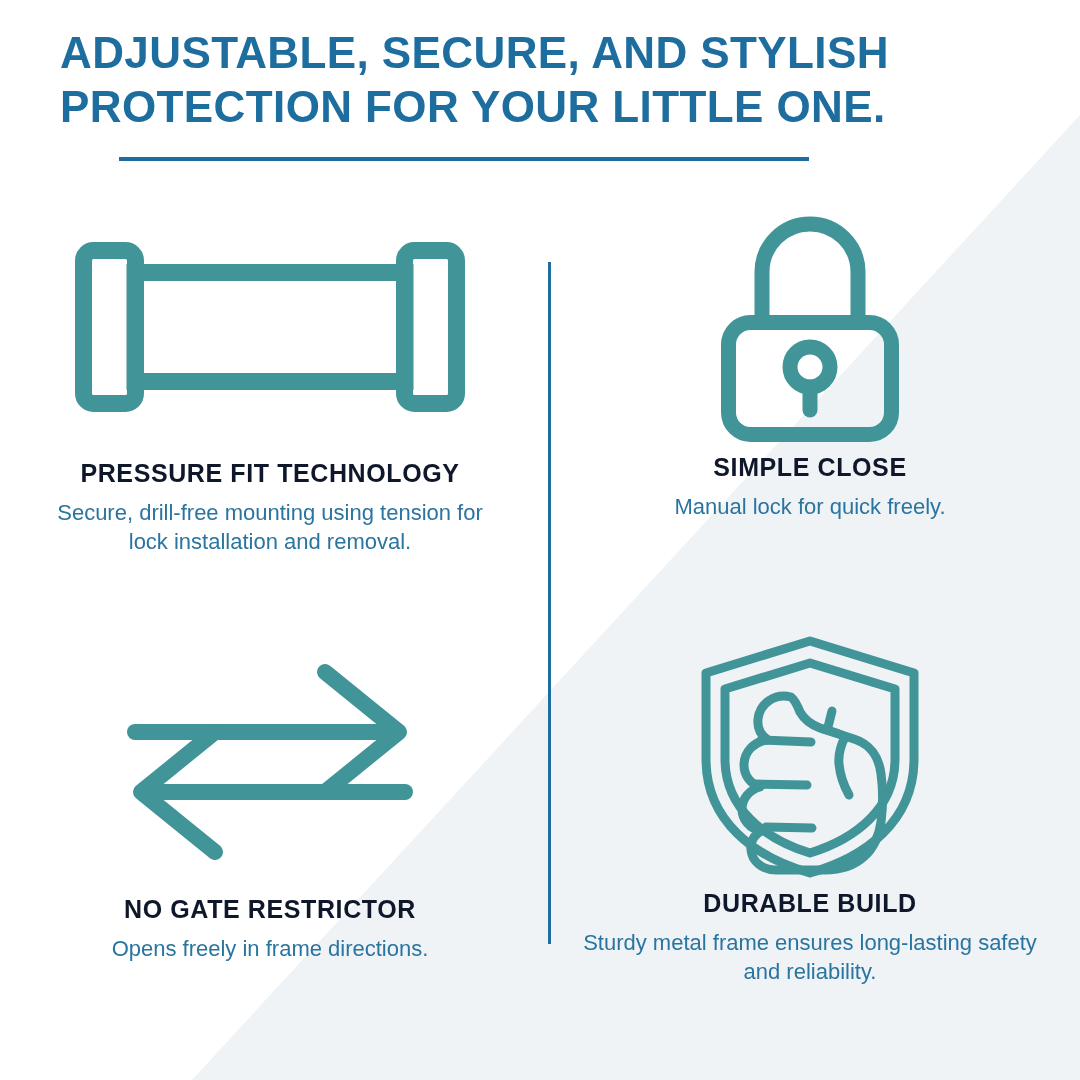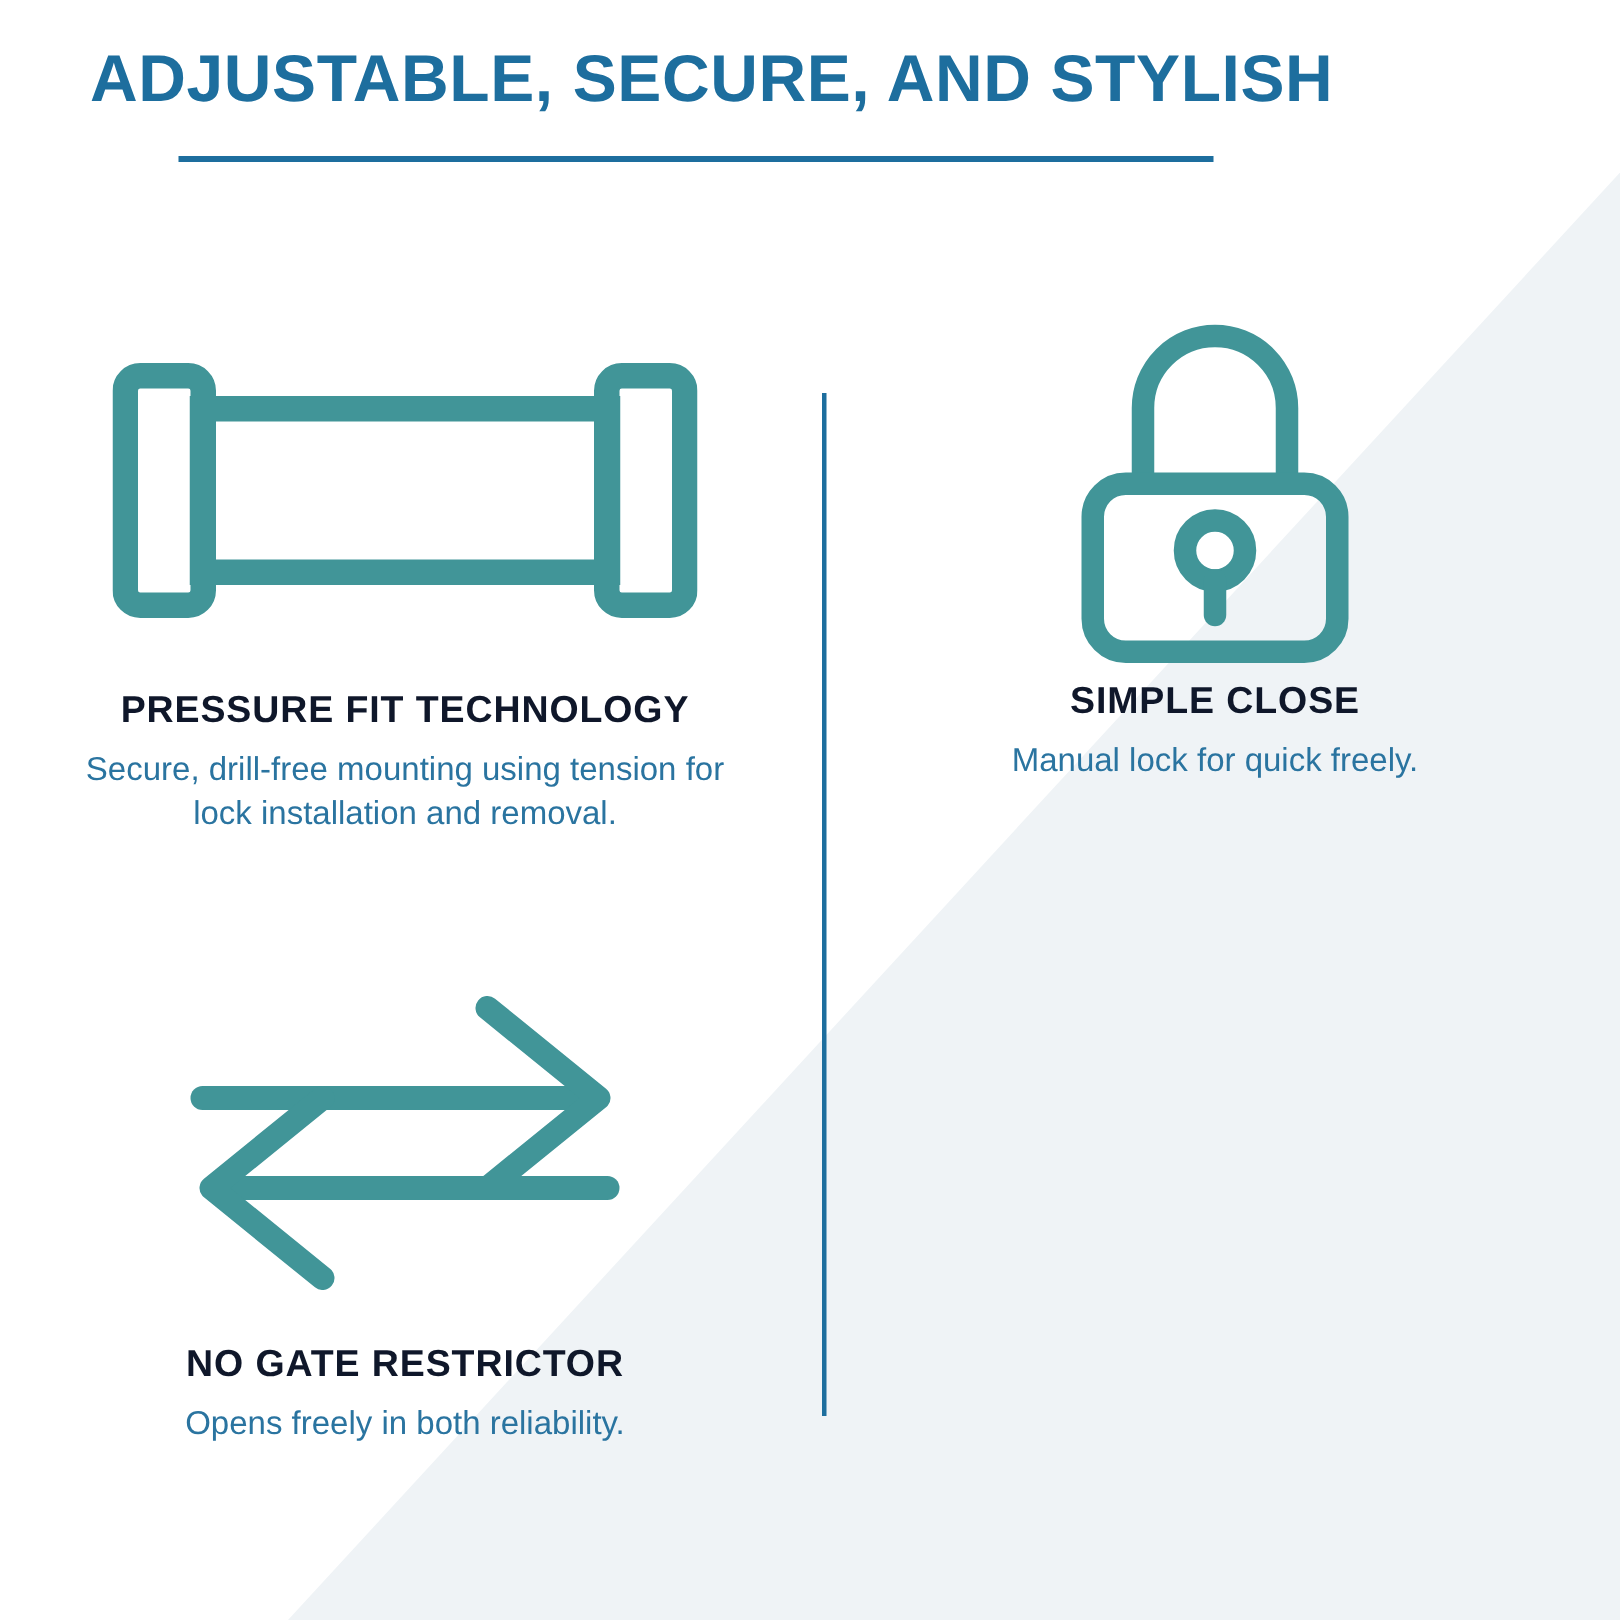"PROTECTION FOR YOUR LITTLE ONE." span.line { html: none -> <span>PROTECTION FOR YOUR LITTLE ONE.</span> }
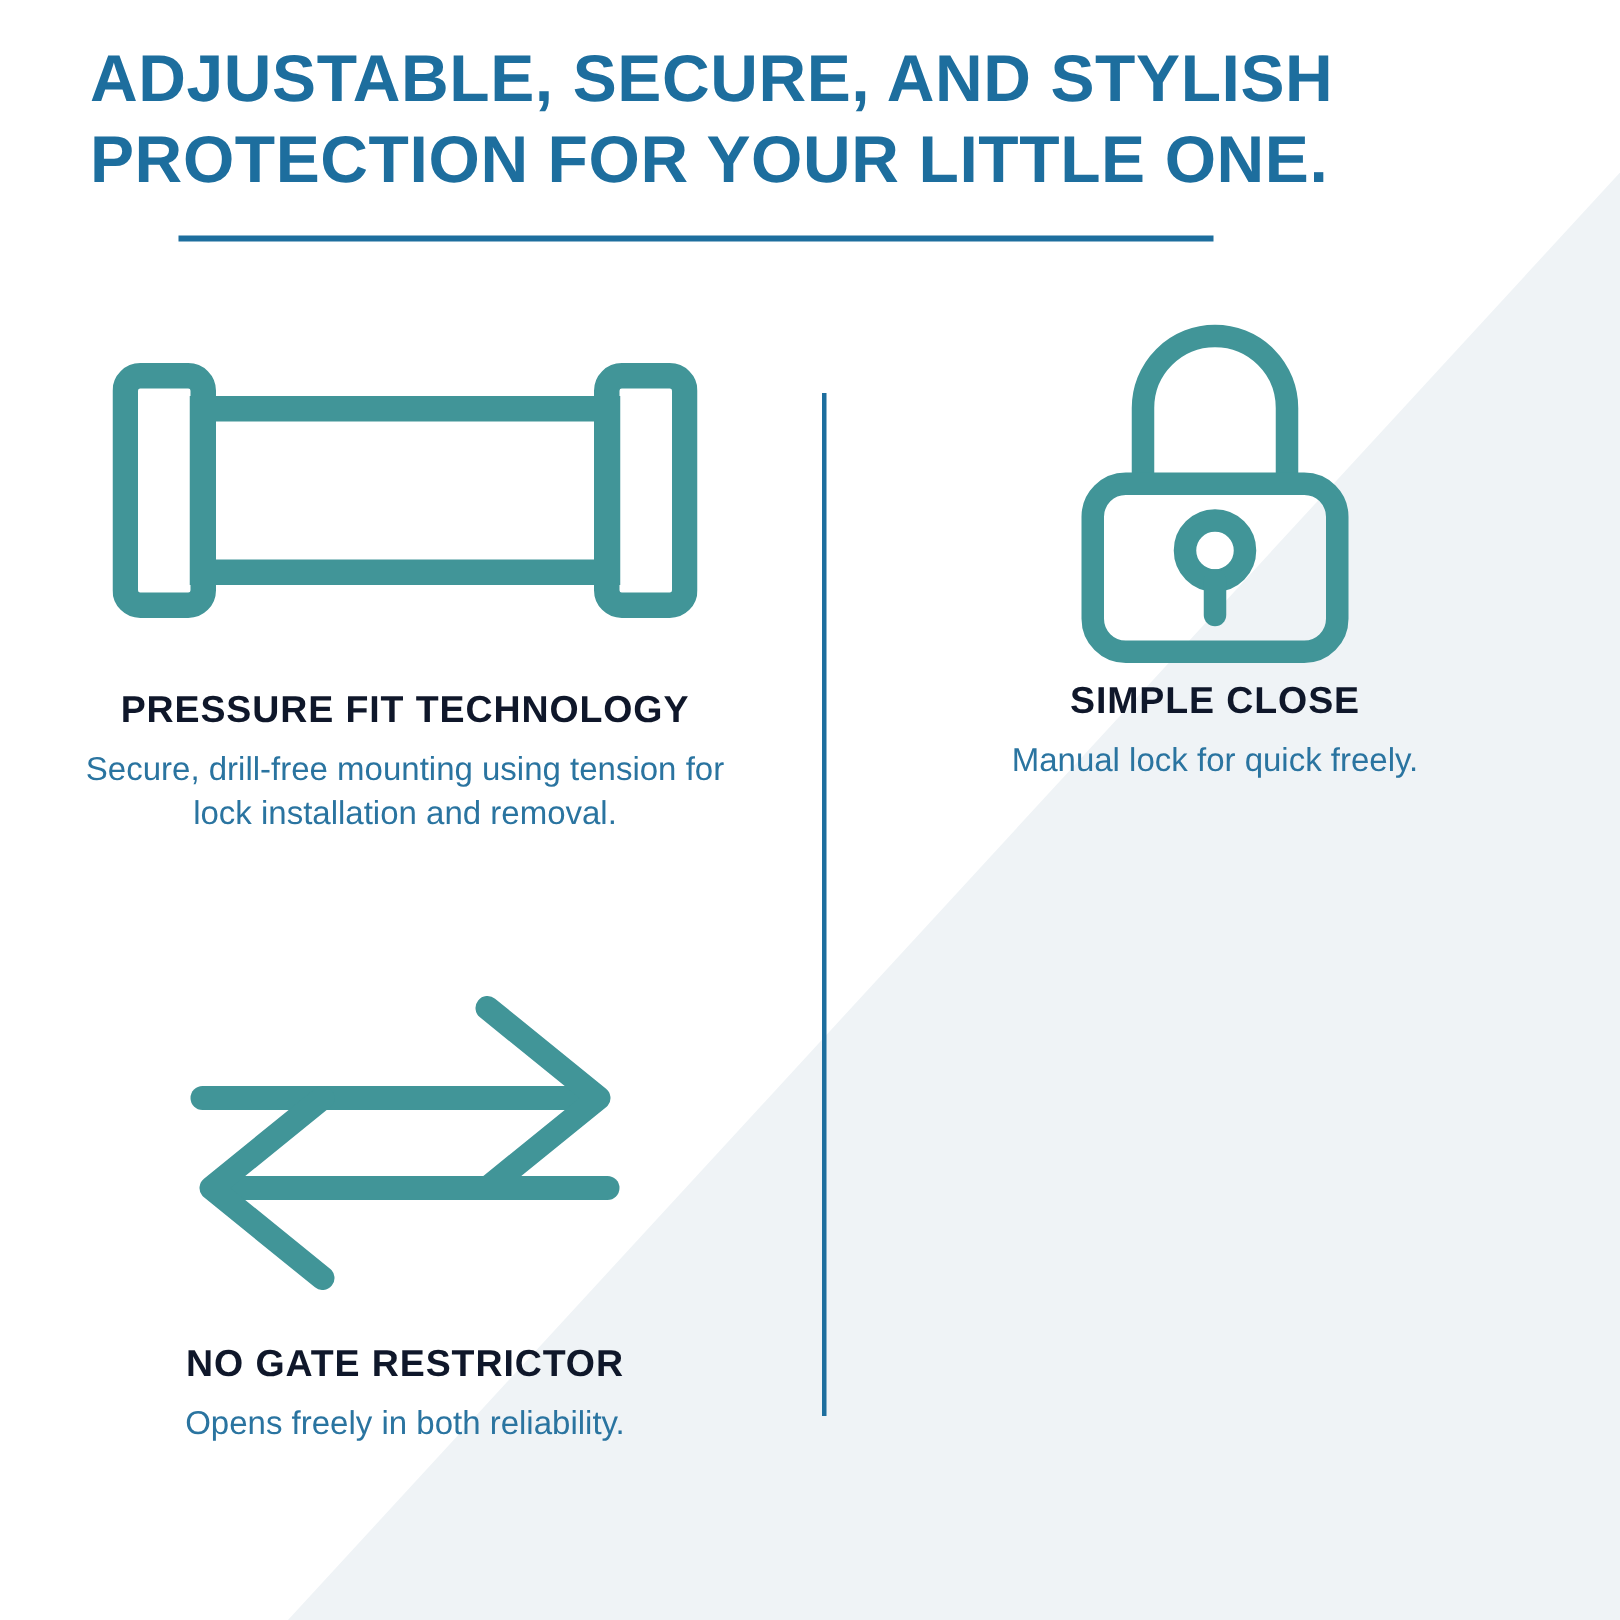"DURABLE BUILD" div.cell { html: none -> <div> <div> <svg> <g> <path></path> <path></path> <path></path> <path></path> <path></path> <path></path> <path></path> <path></path> </g> </svg> </div> <h2>DURABLE BUILD</h2> <p>Sturdy metal frame ensures long-lasting safety and reliability.</p> </div> }
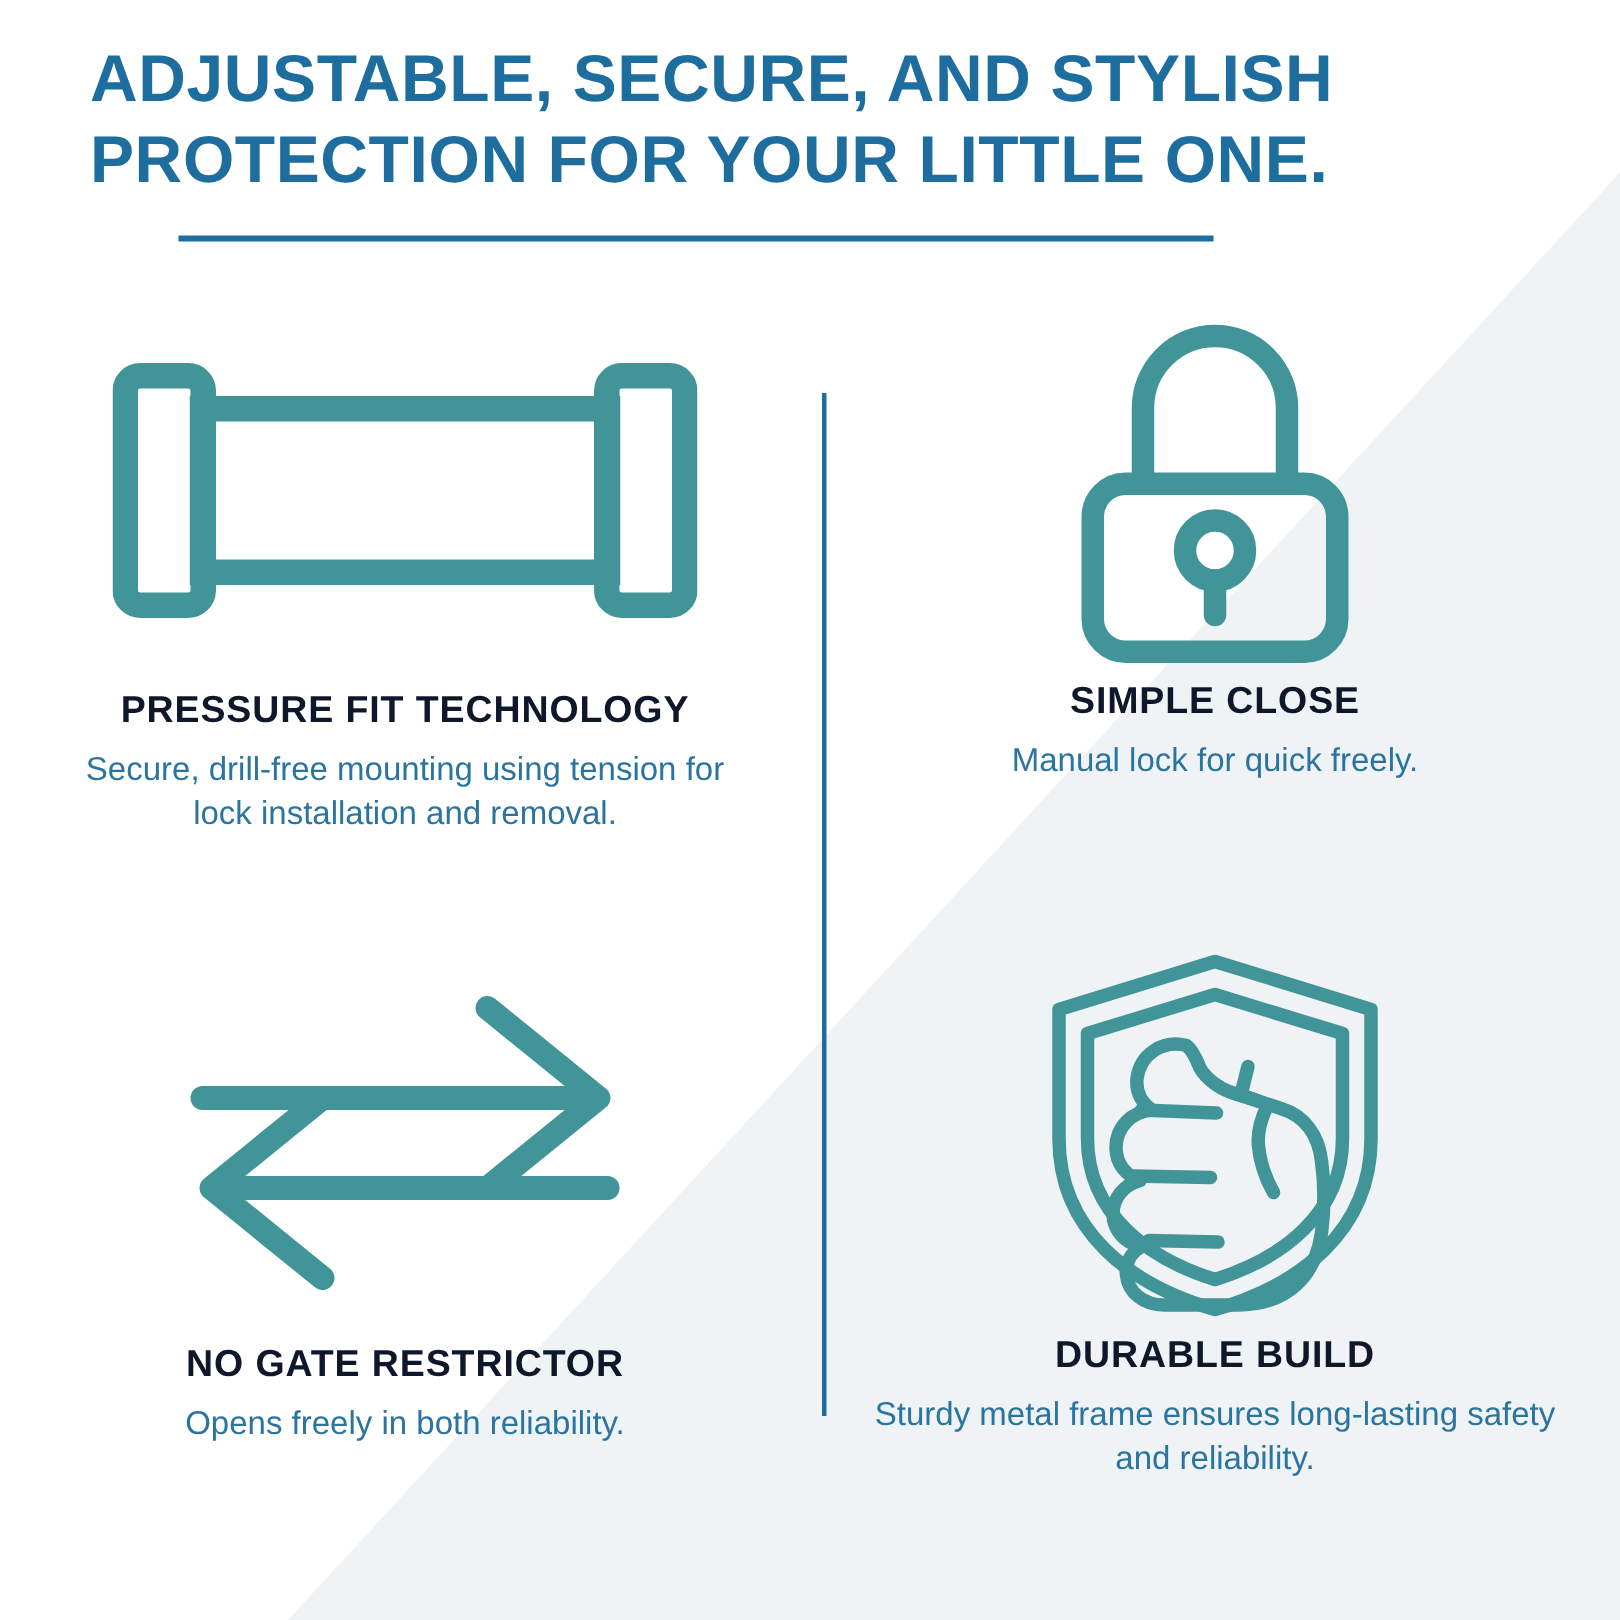"Opens freely in both reliability." p.feat-desc { text: both reliability -> frame directions }
